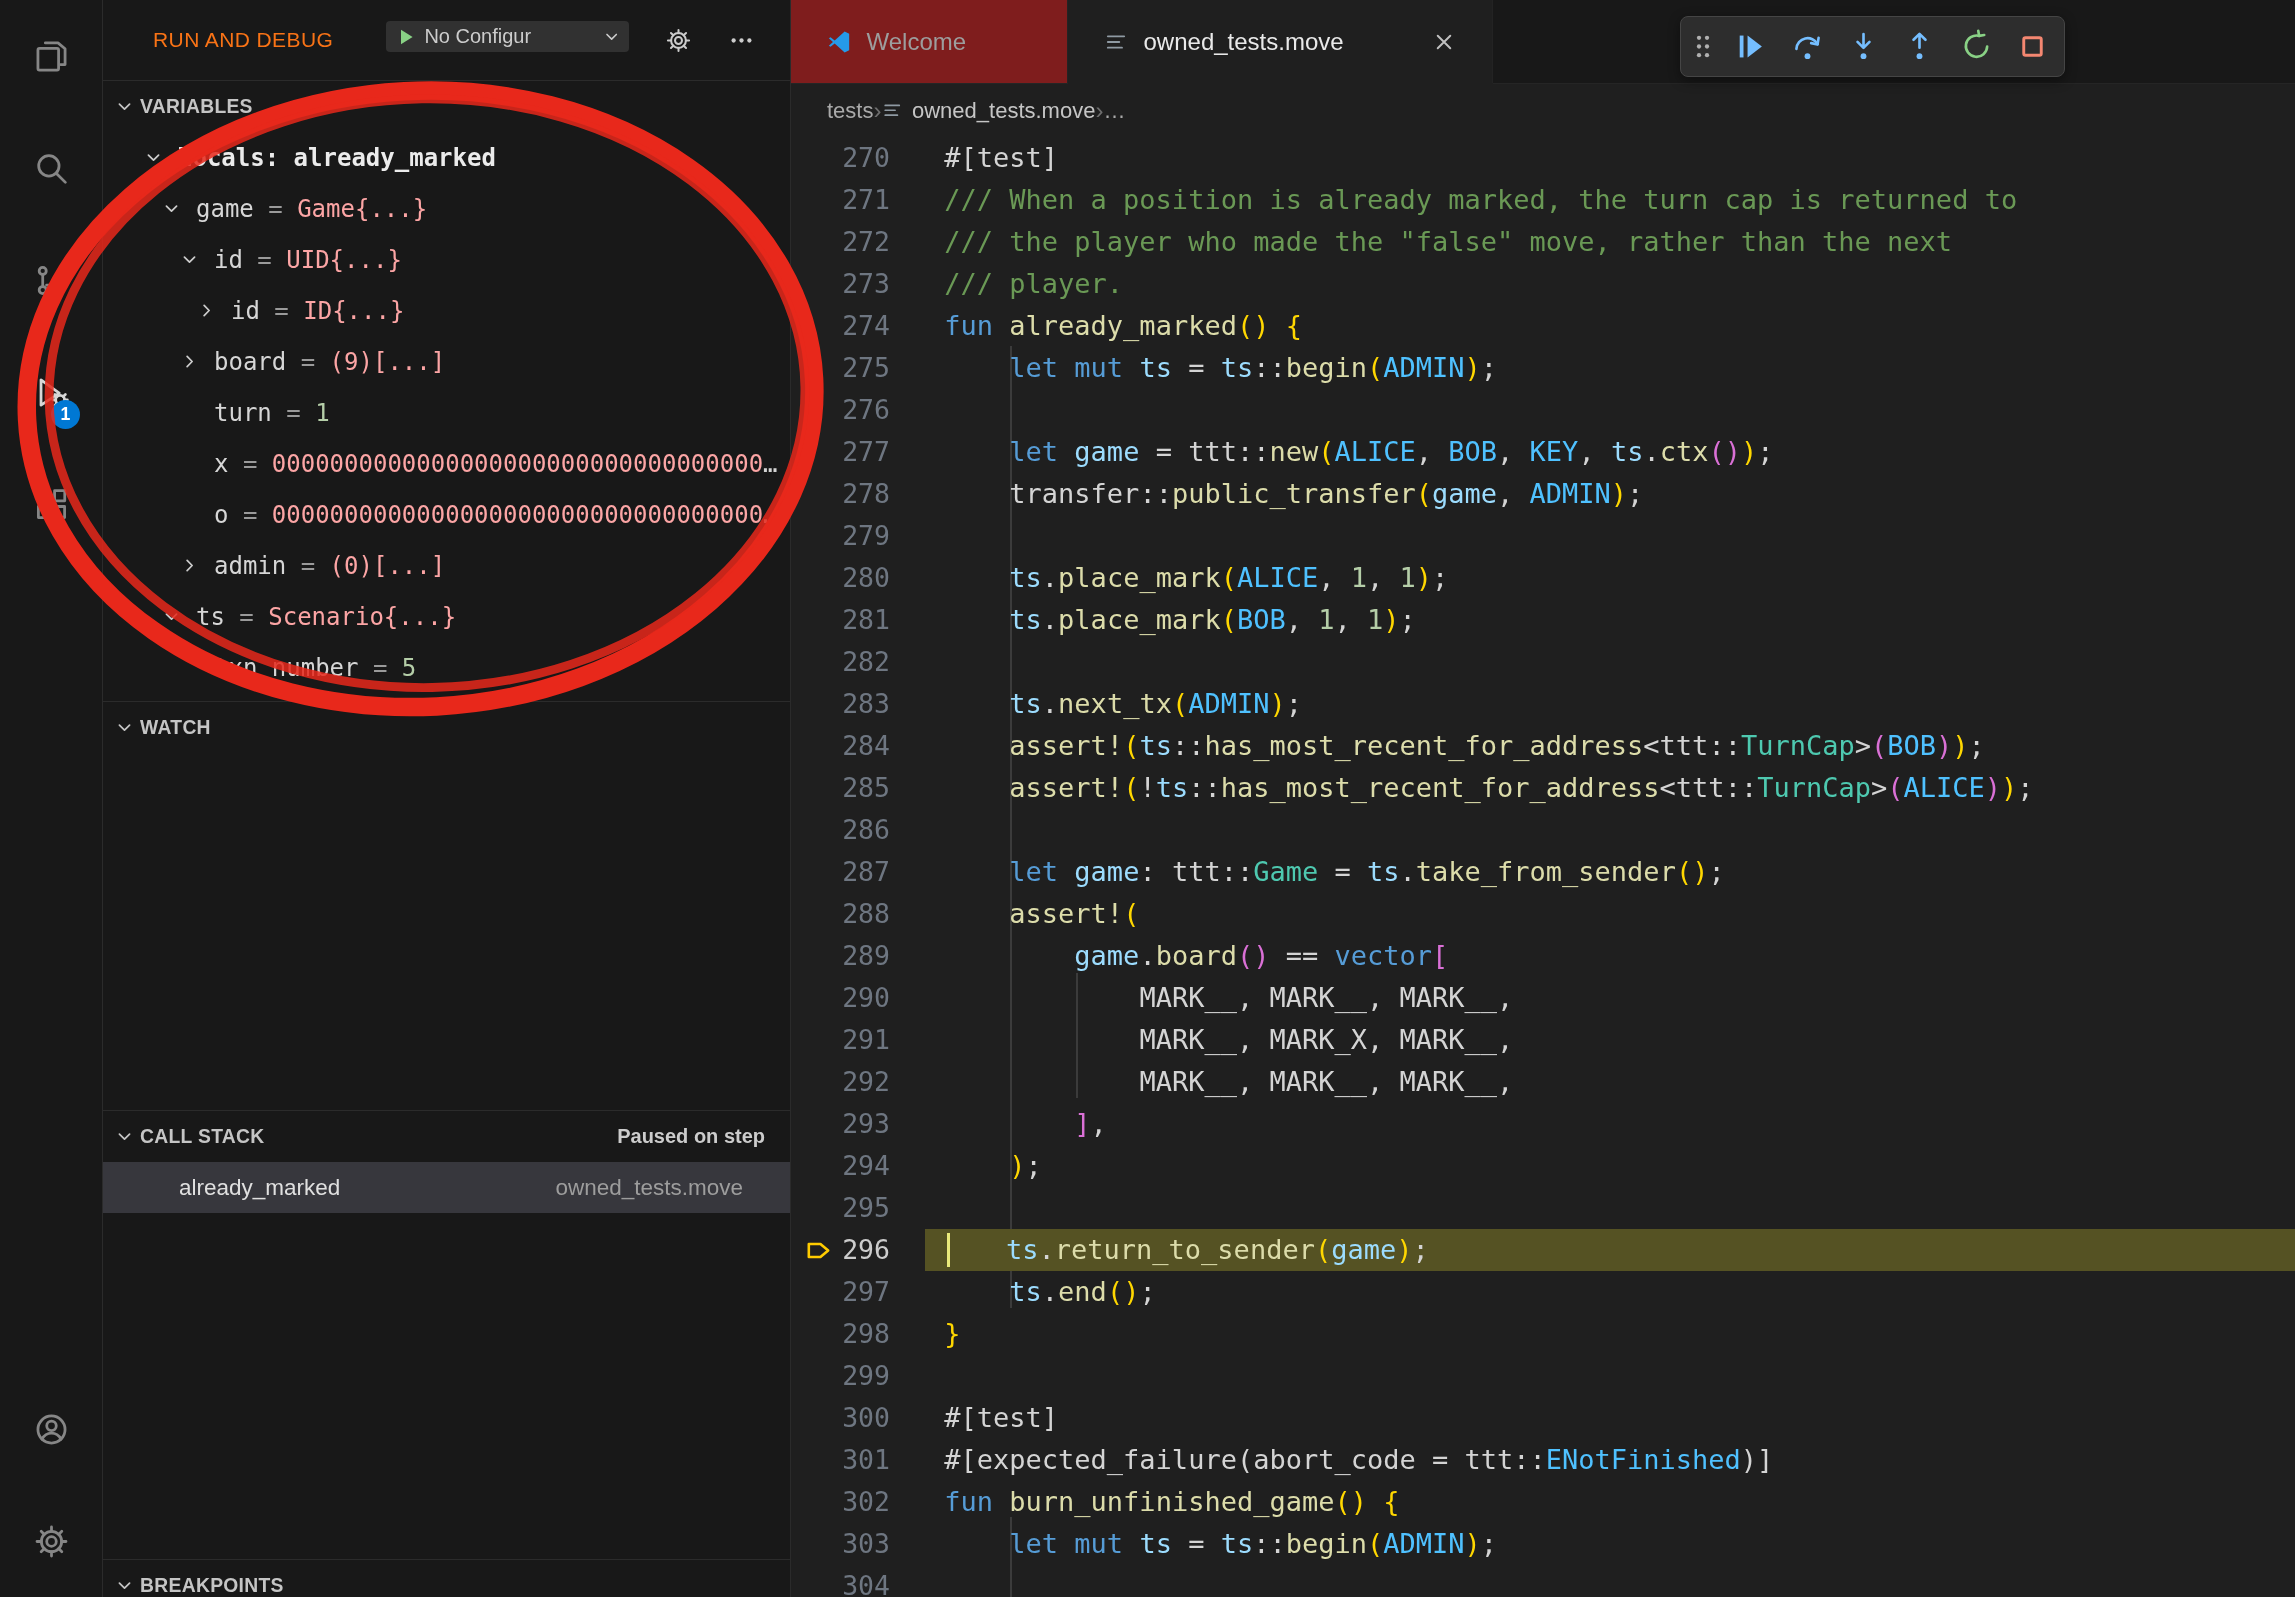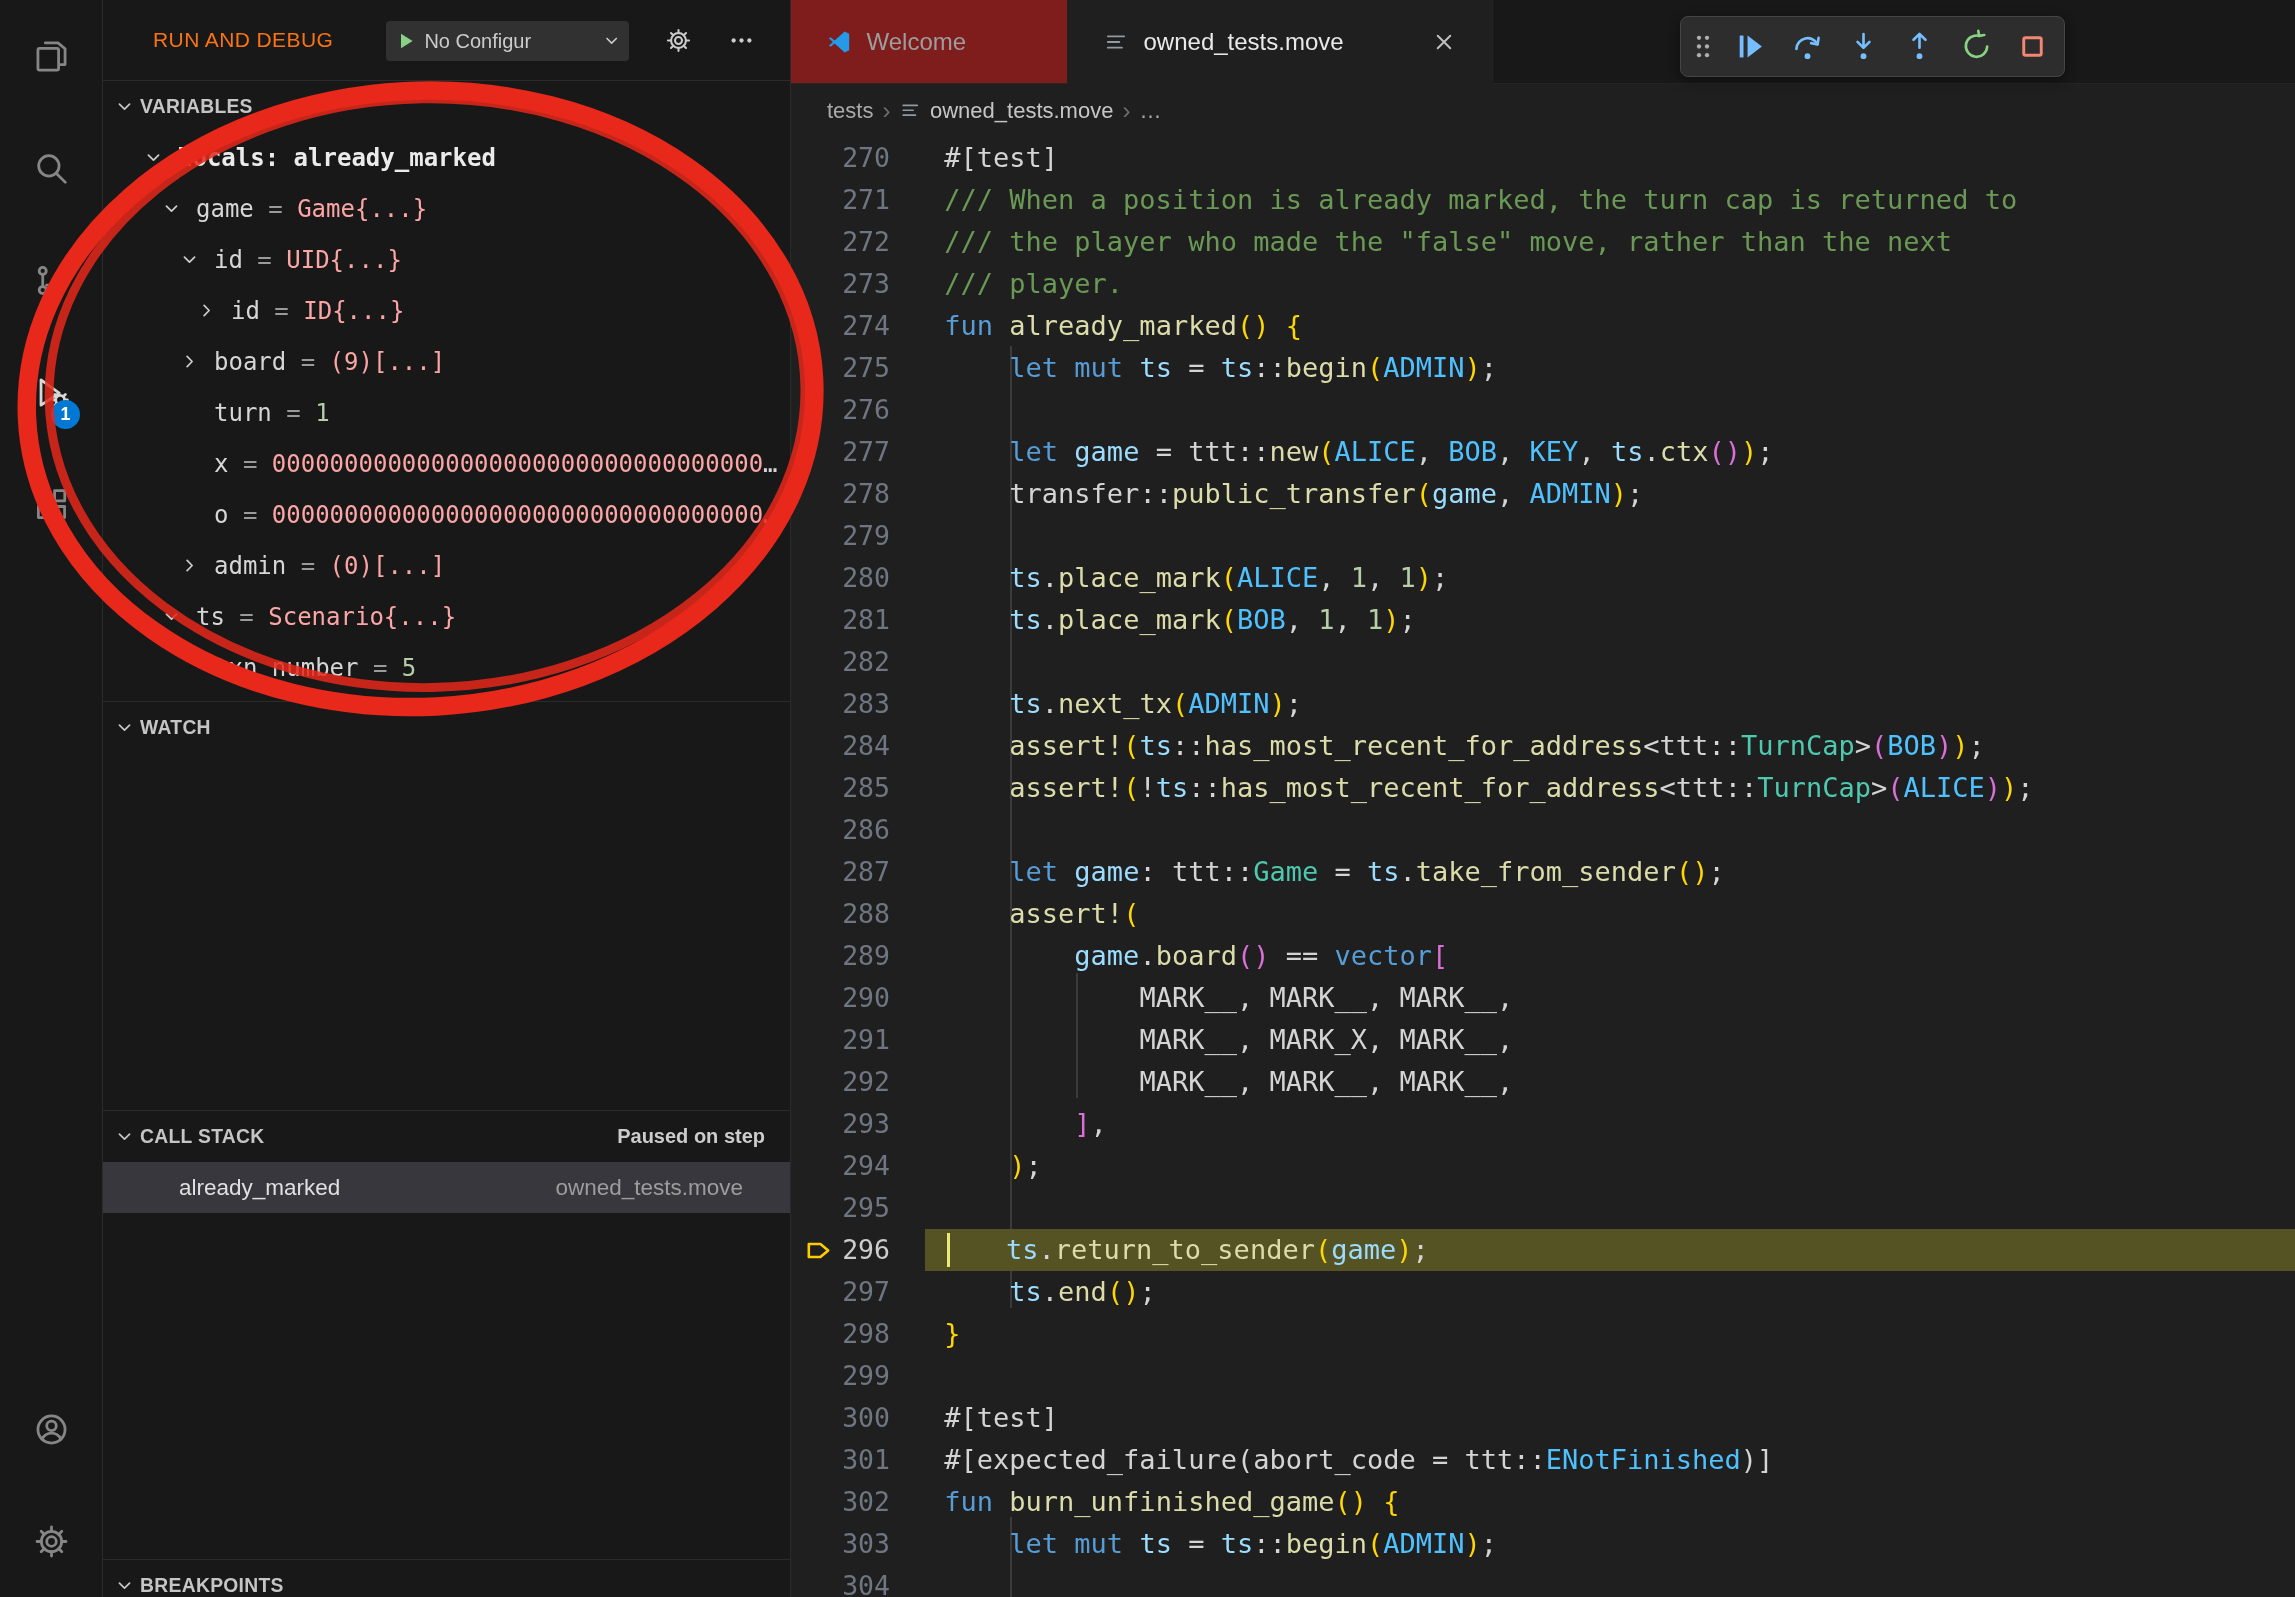"No Configur" .cfg { height: 40px -> 31px }
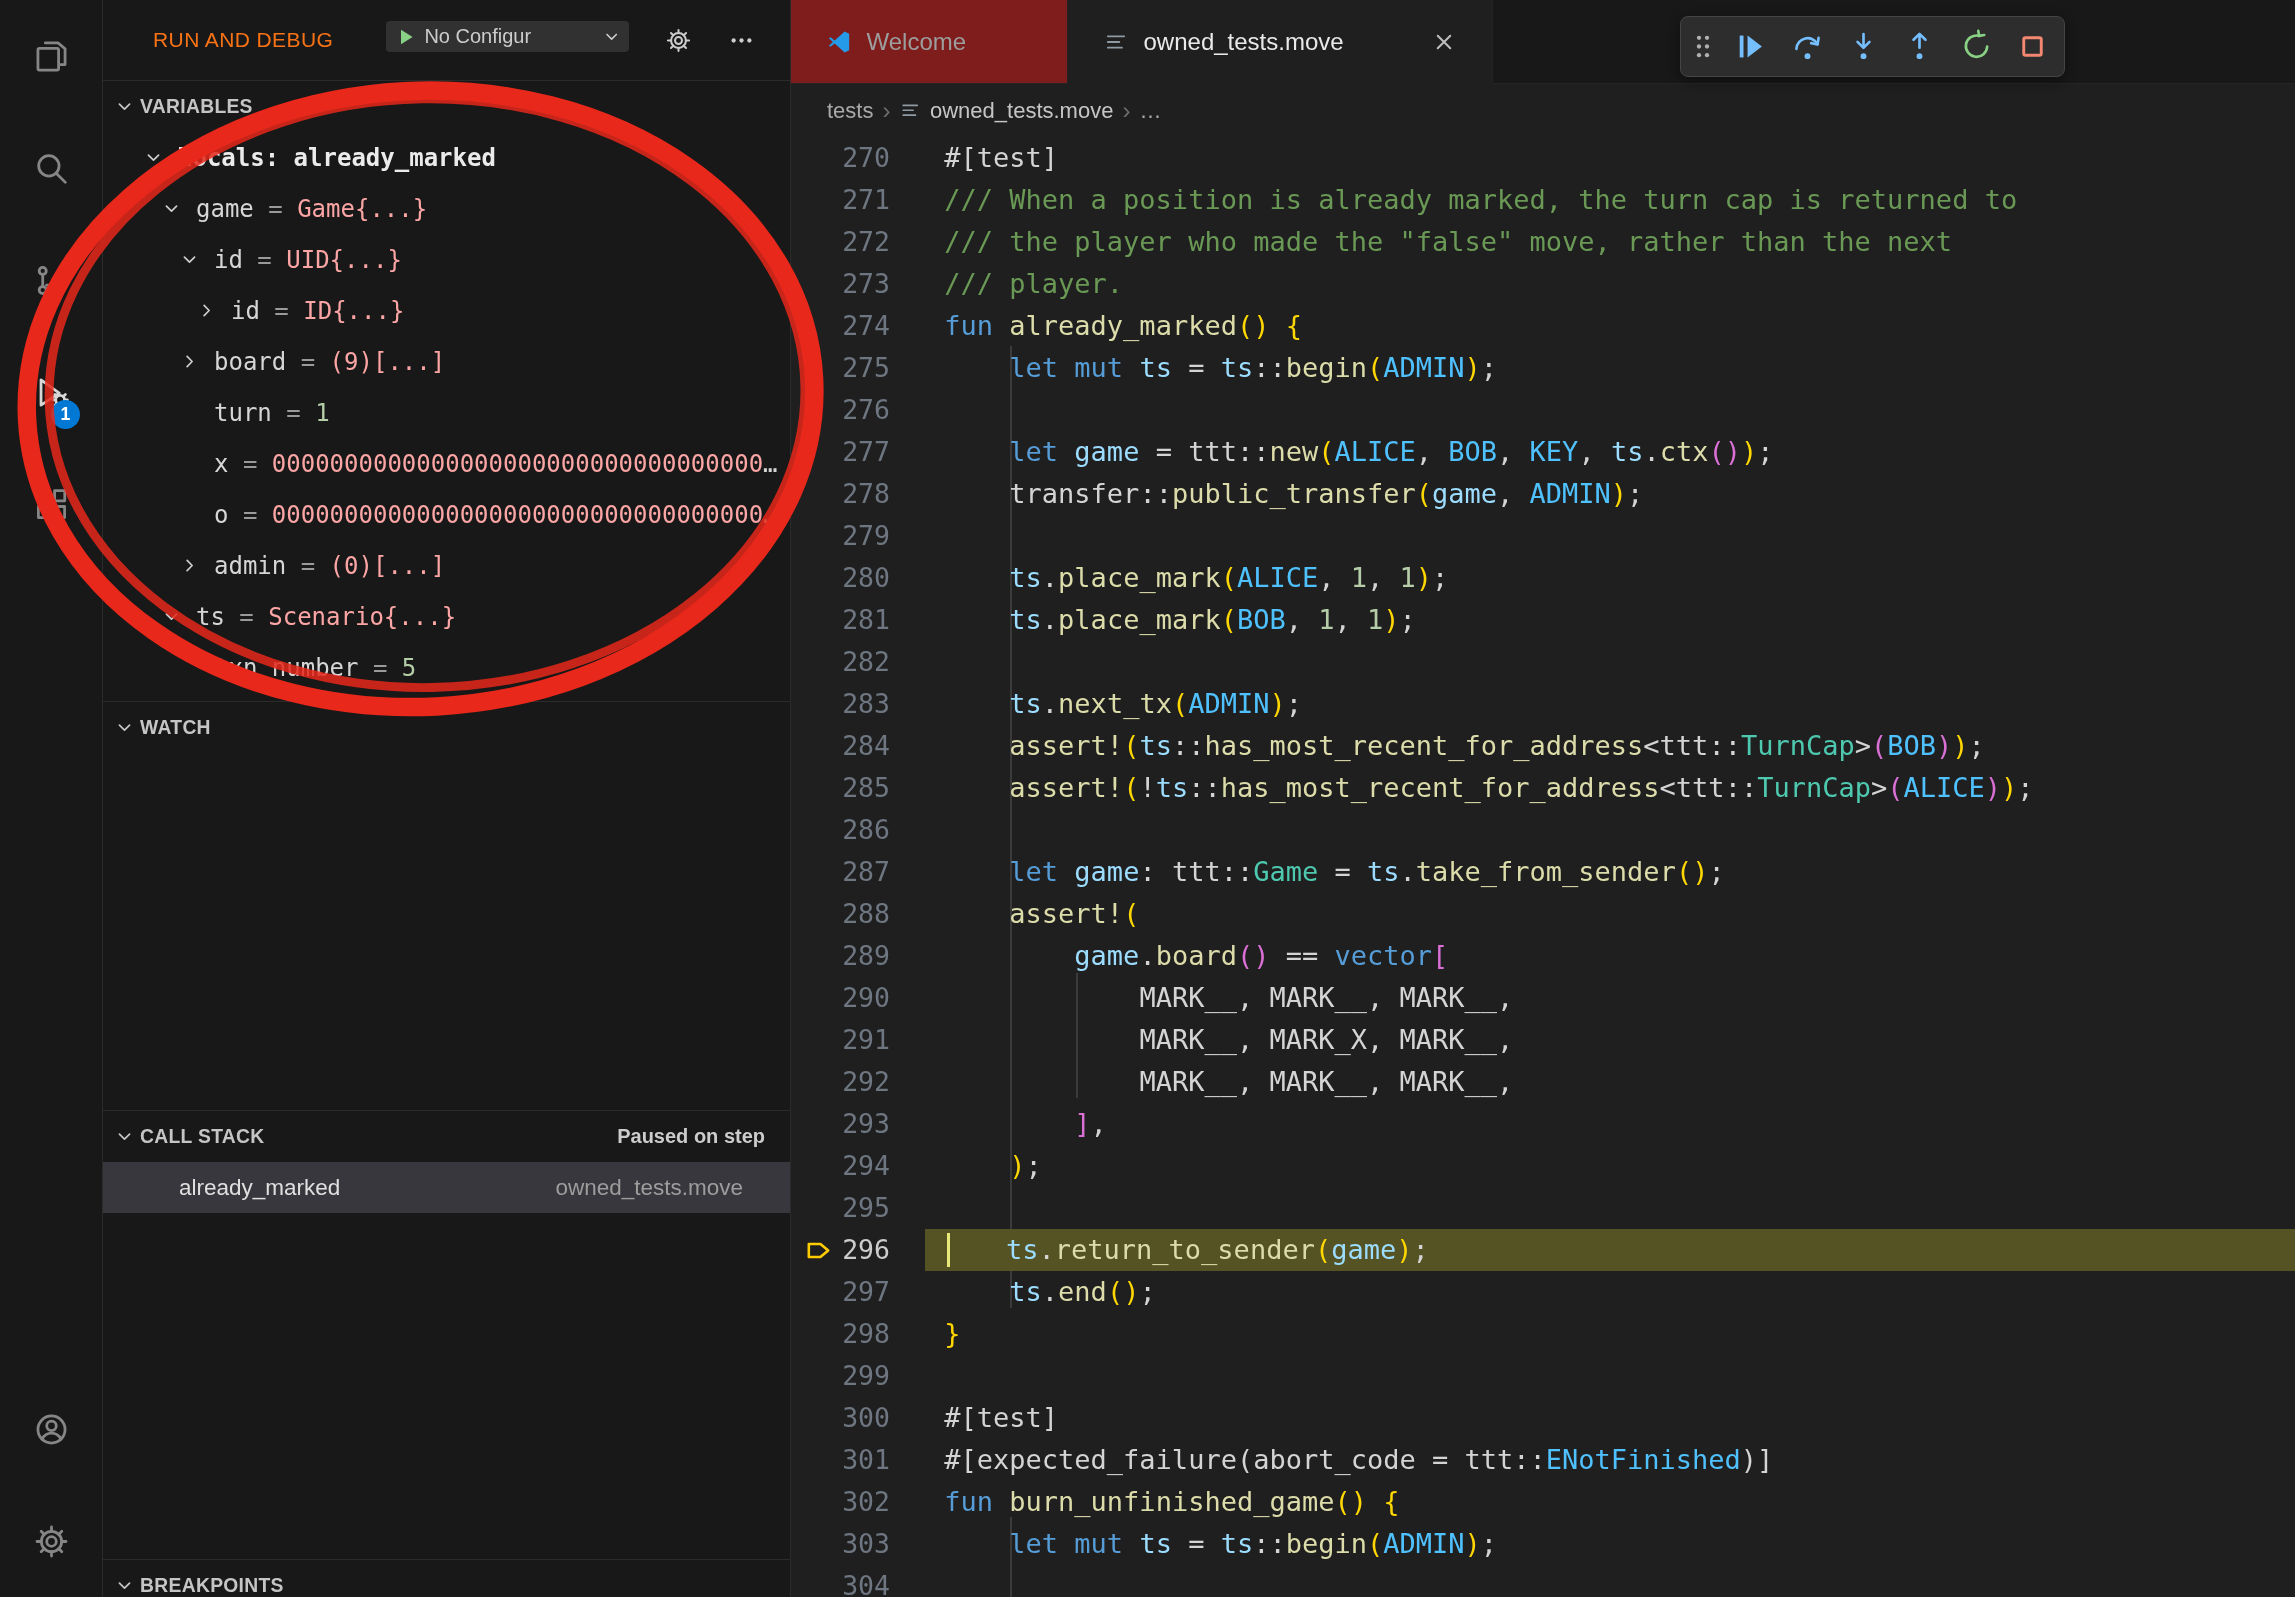"tests" #breadcrumbs { gap: 9px -> 0 }
